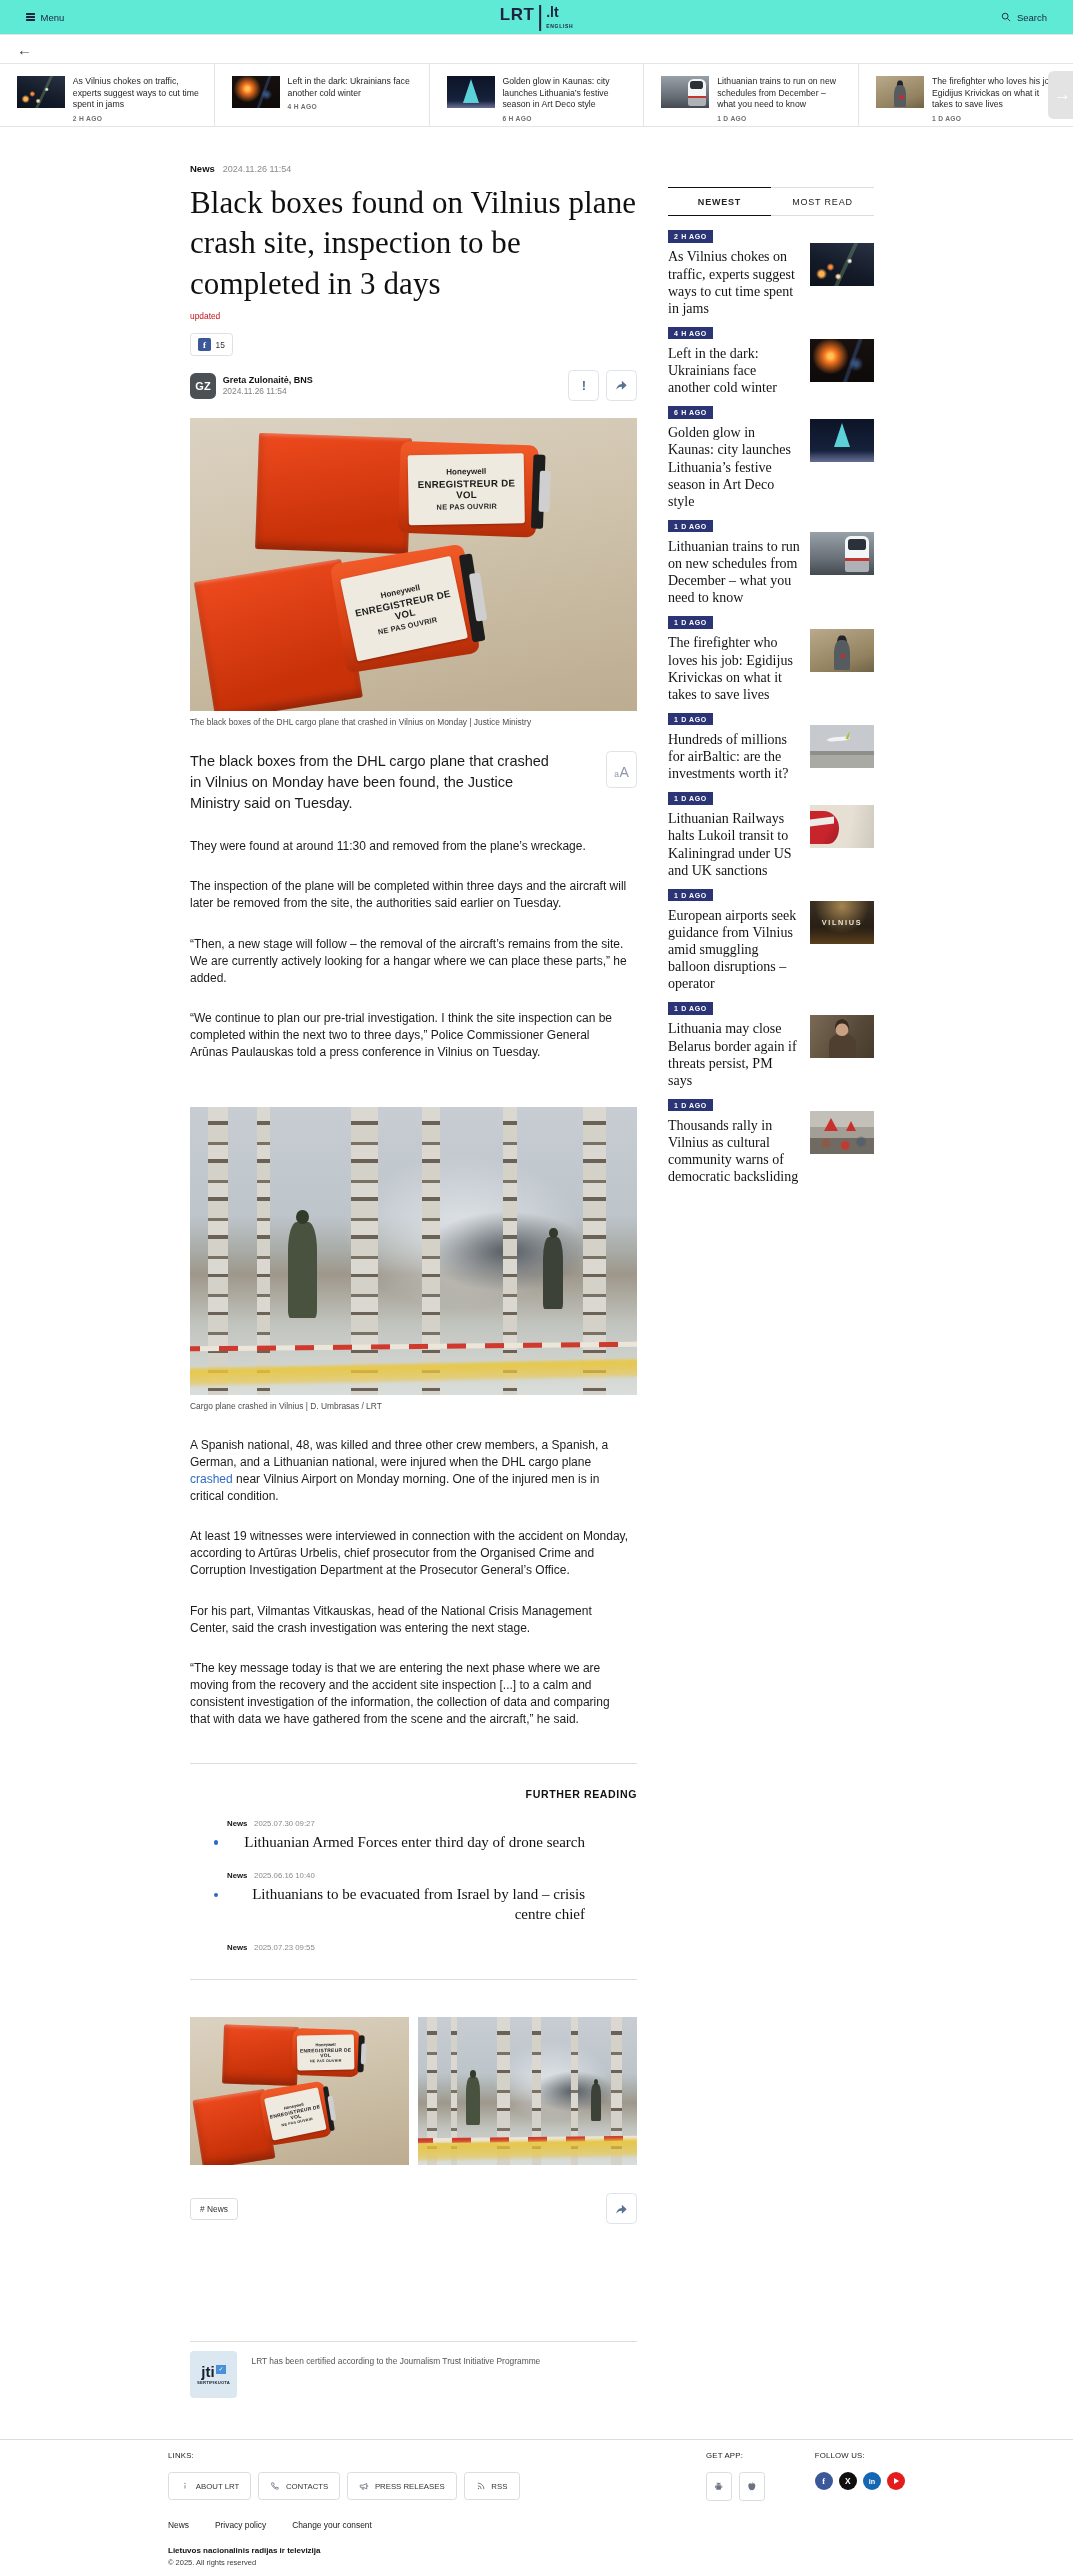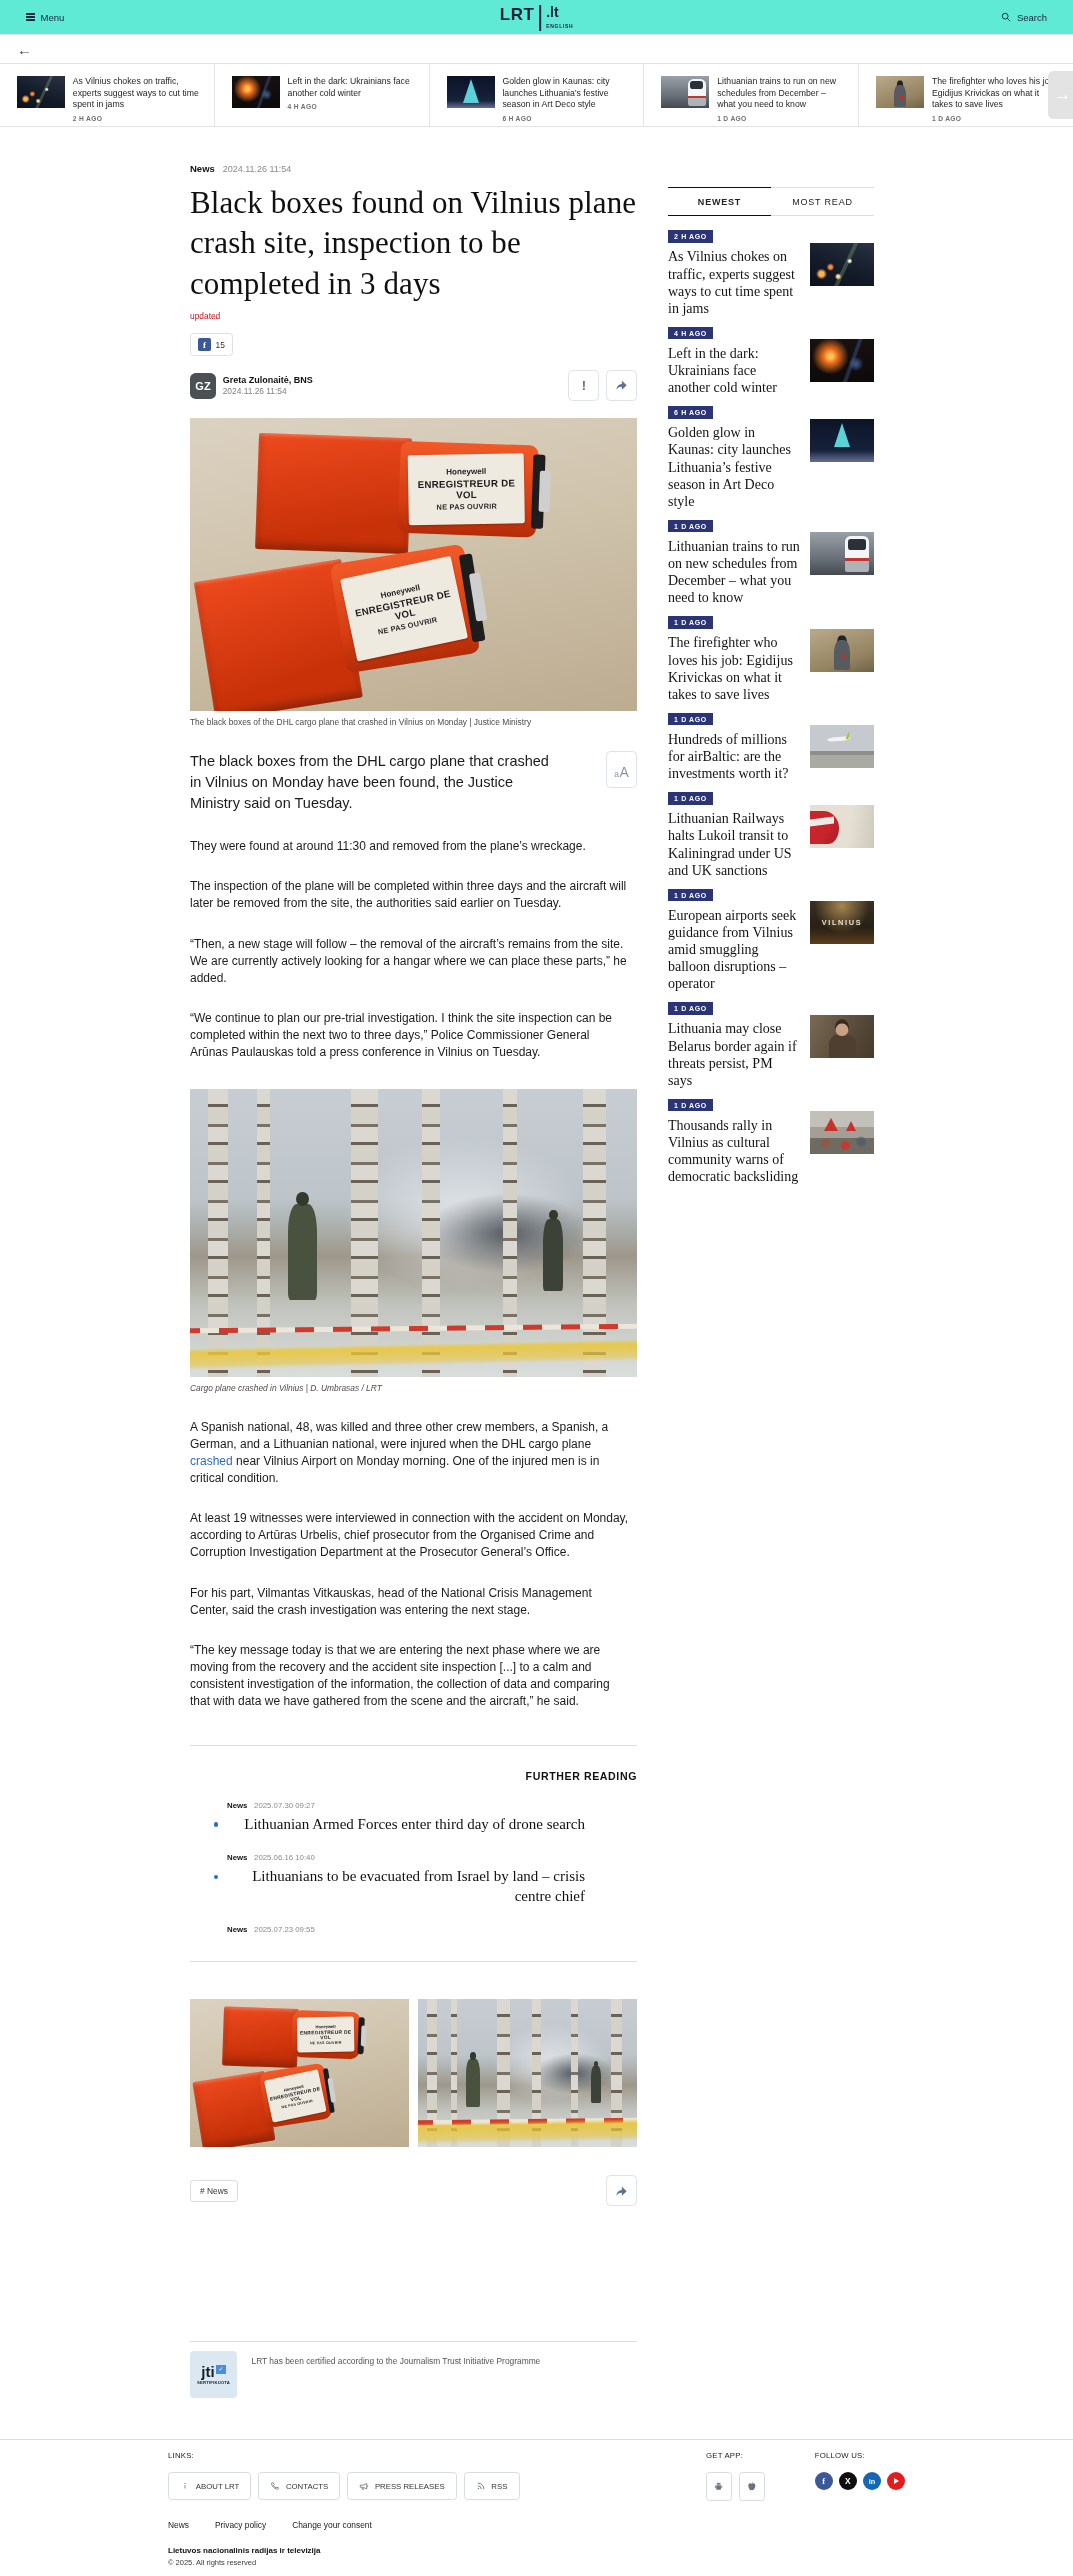"Cargo plane crashed in Vilnius" .body-figure { font-style: italic -> none; margin: 28px 0 26px -> 46px 0 26px }
